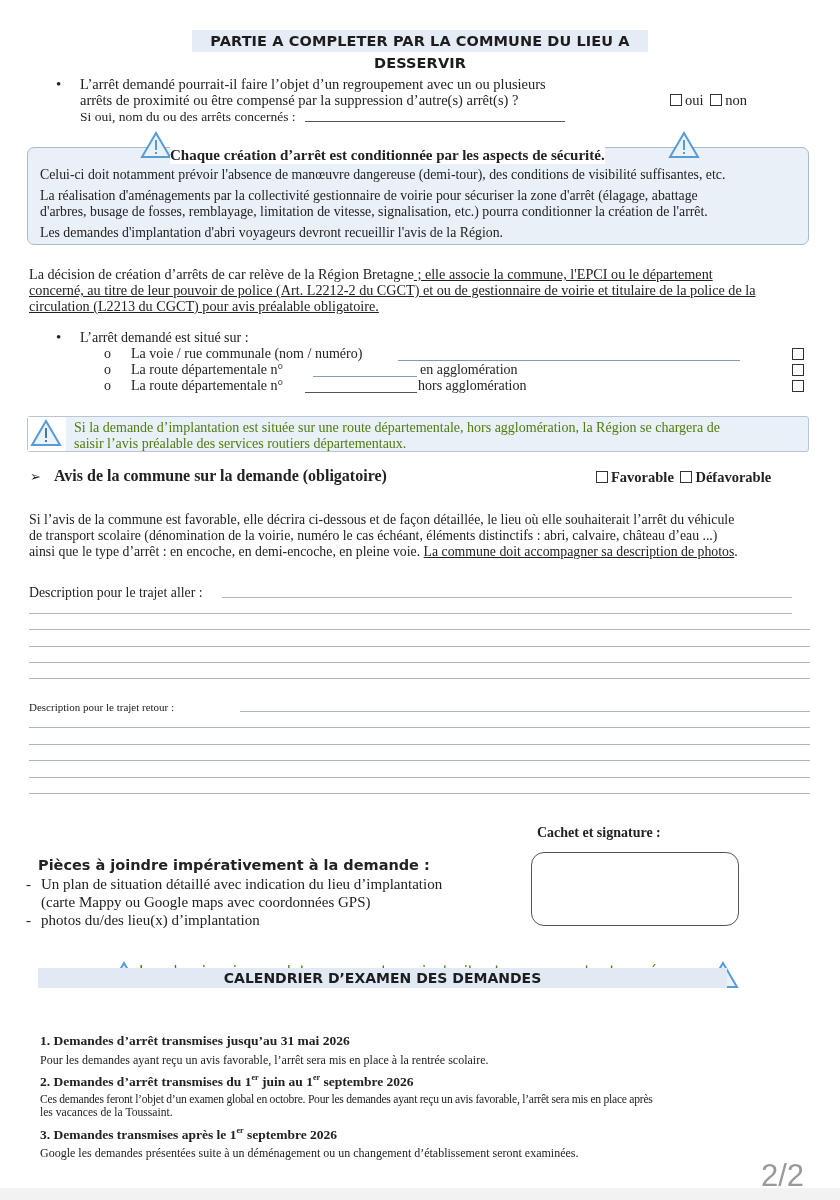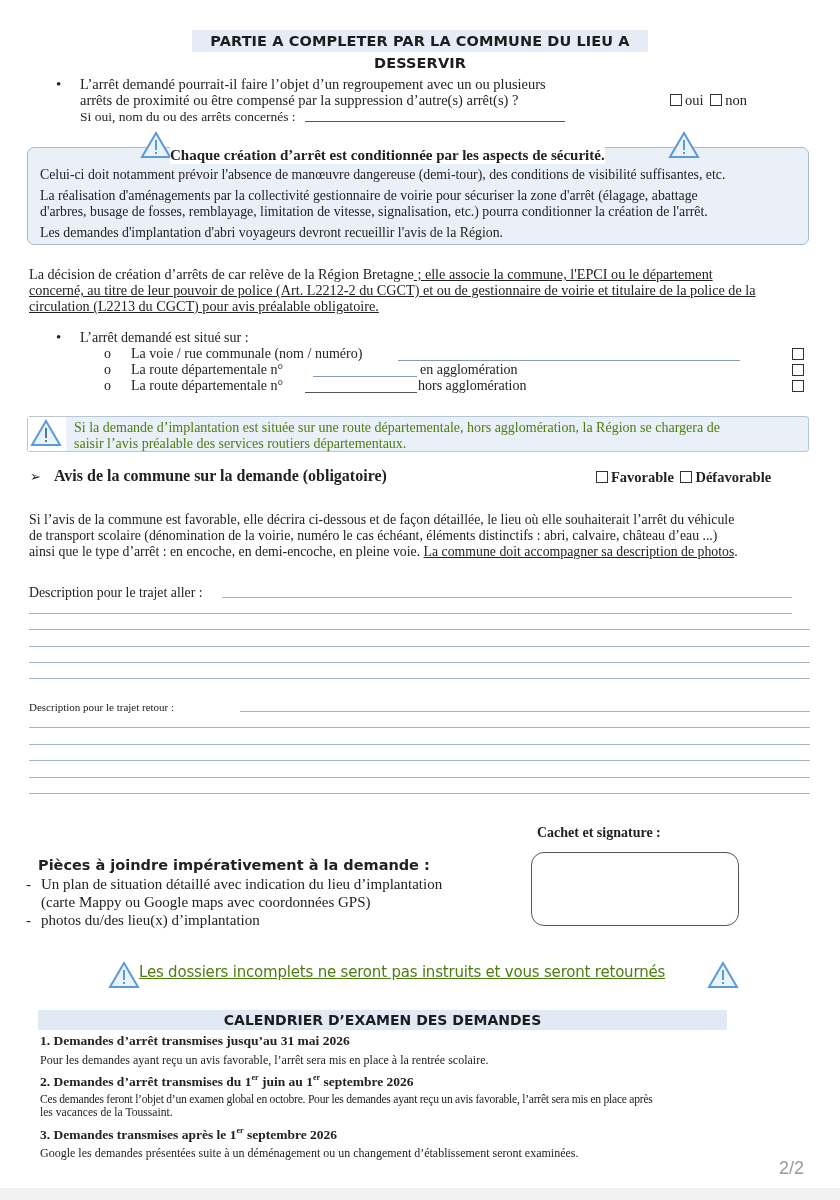"CALENDRIER D’EXAMEN DES DEMANDES" .cal-banner { top: 1010px -> 968px }
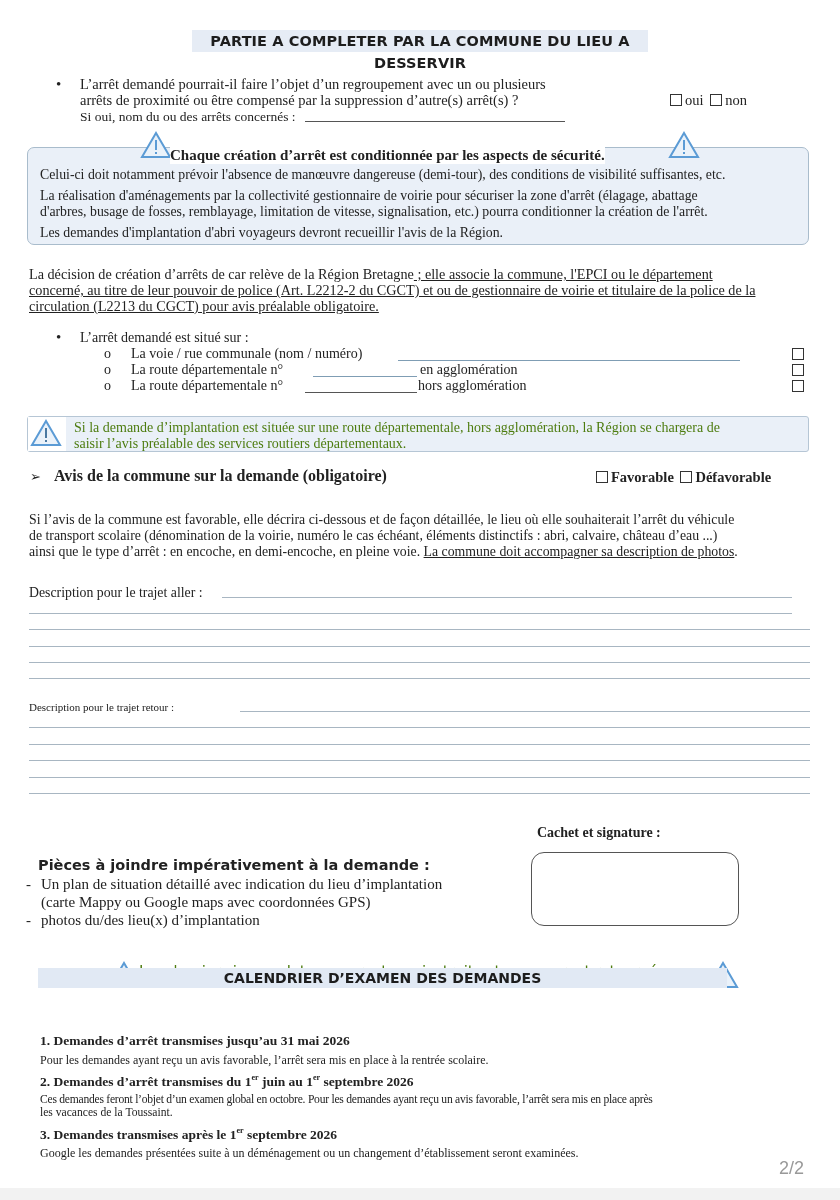"2/2" .page-num { font-size: 18px -> 31px }
